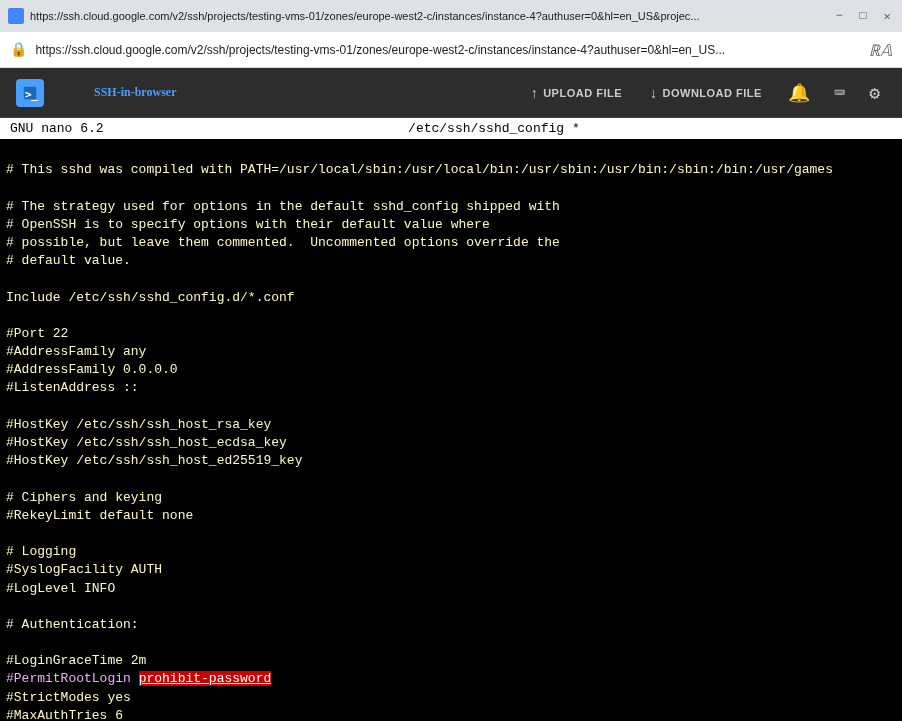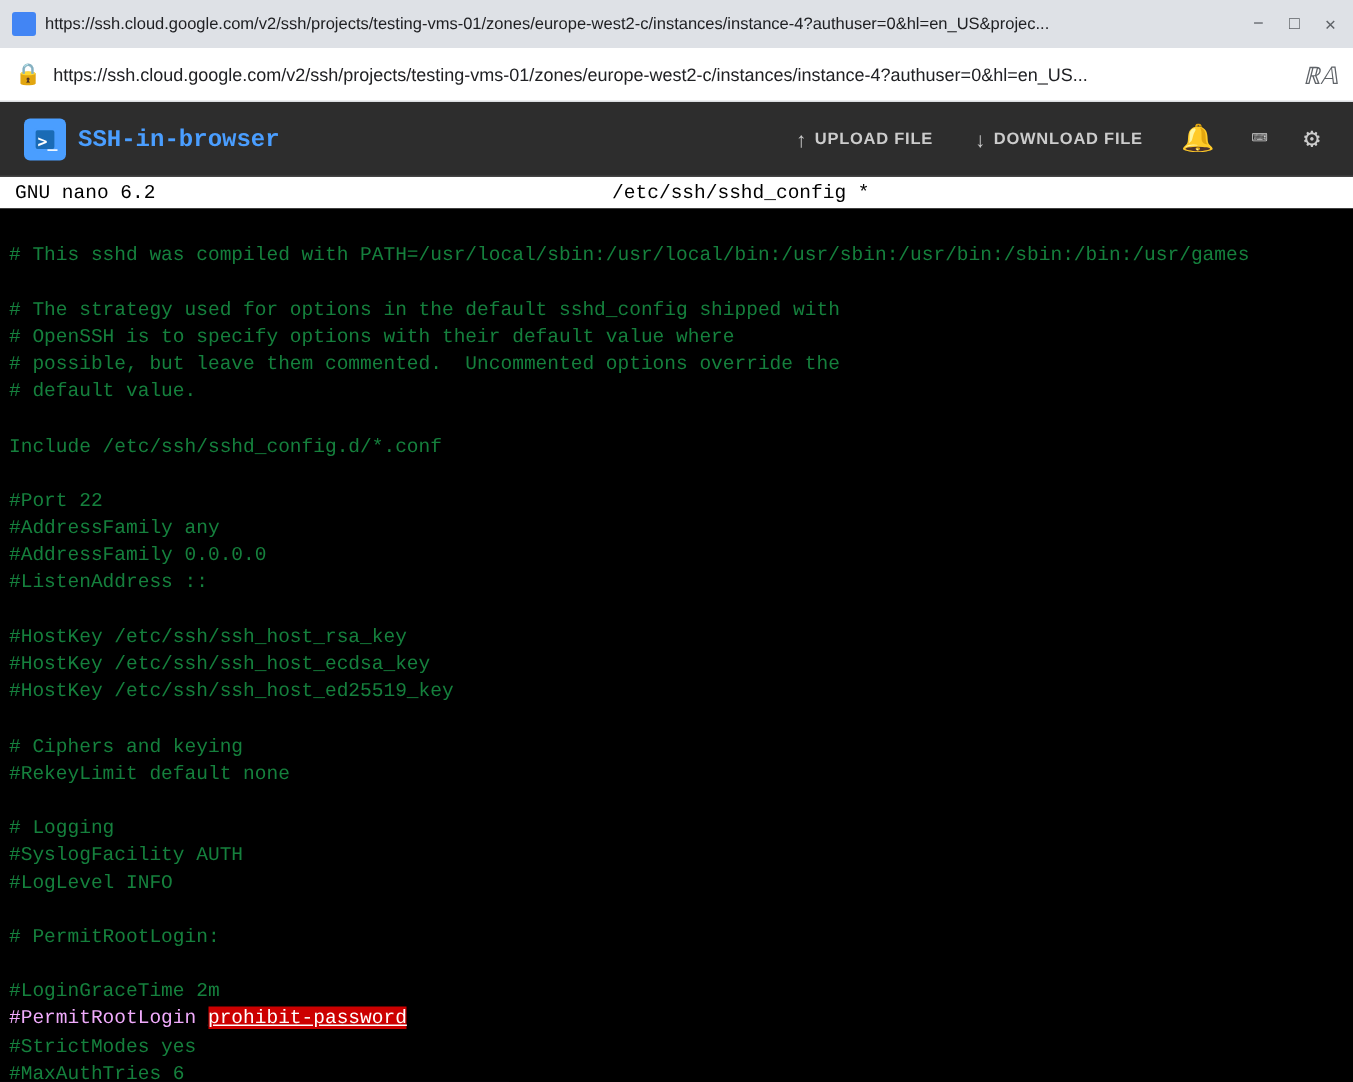"SSH-in-browser" .ssh-logo-text { font-family: Liberation Mono, monospace -> Liberation Serif, serif; font-size: 16px -> 12px; margin-left: none -> 42px }
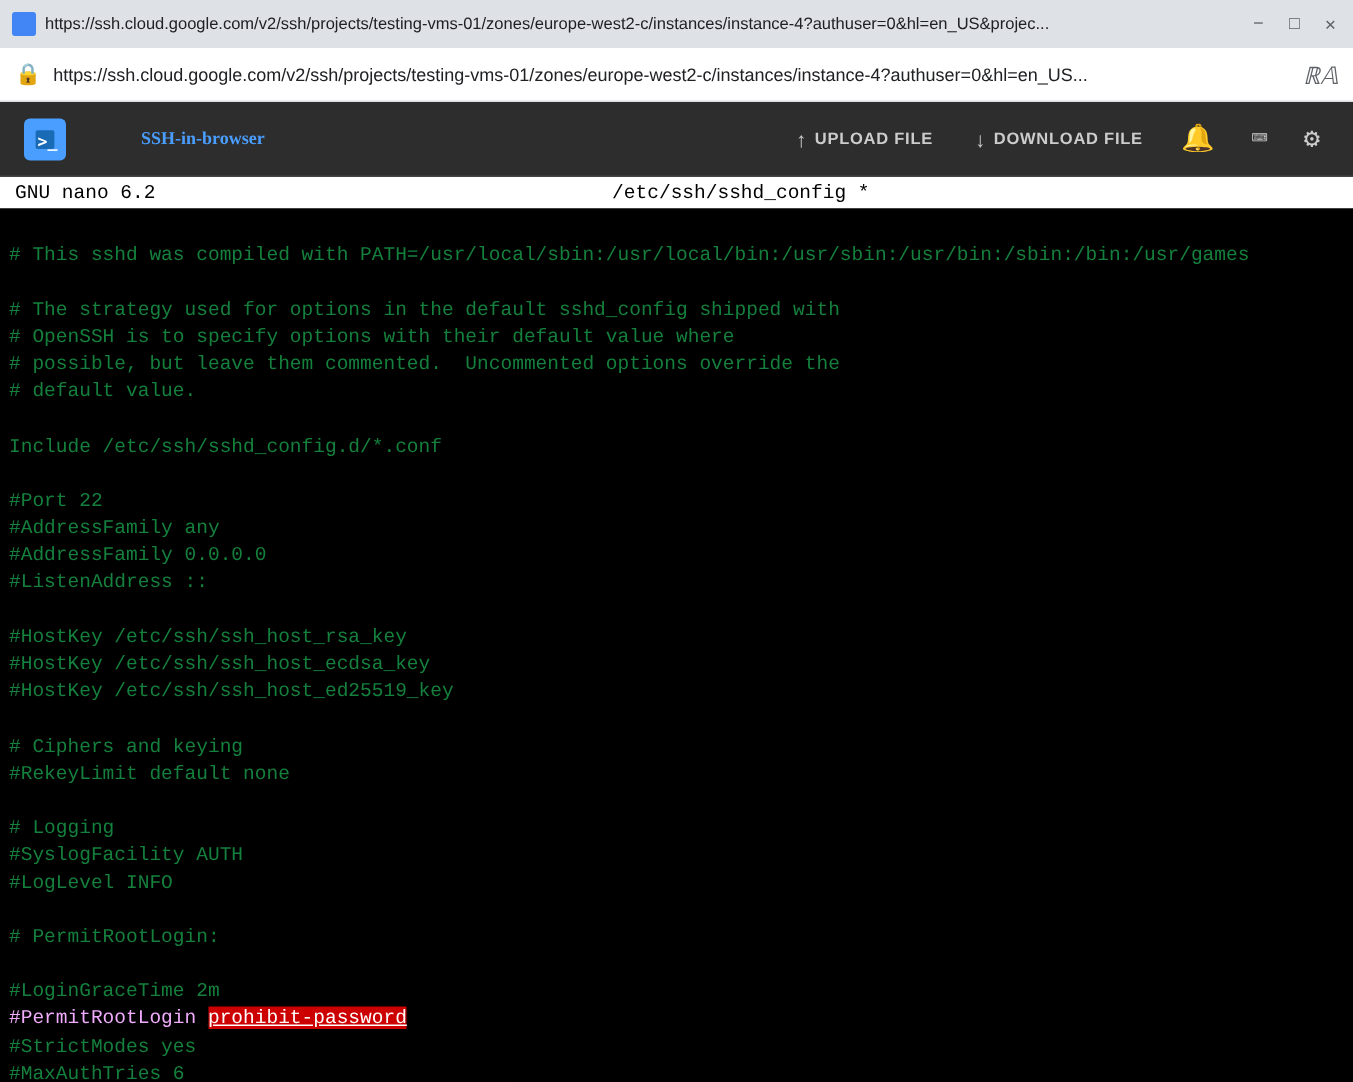"# This sshd was compiled" .nano-content .comment { color: #15803d -> #fef9c3 }
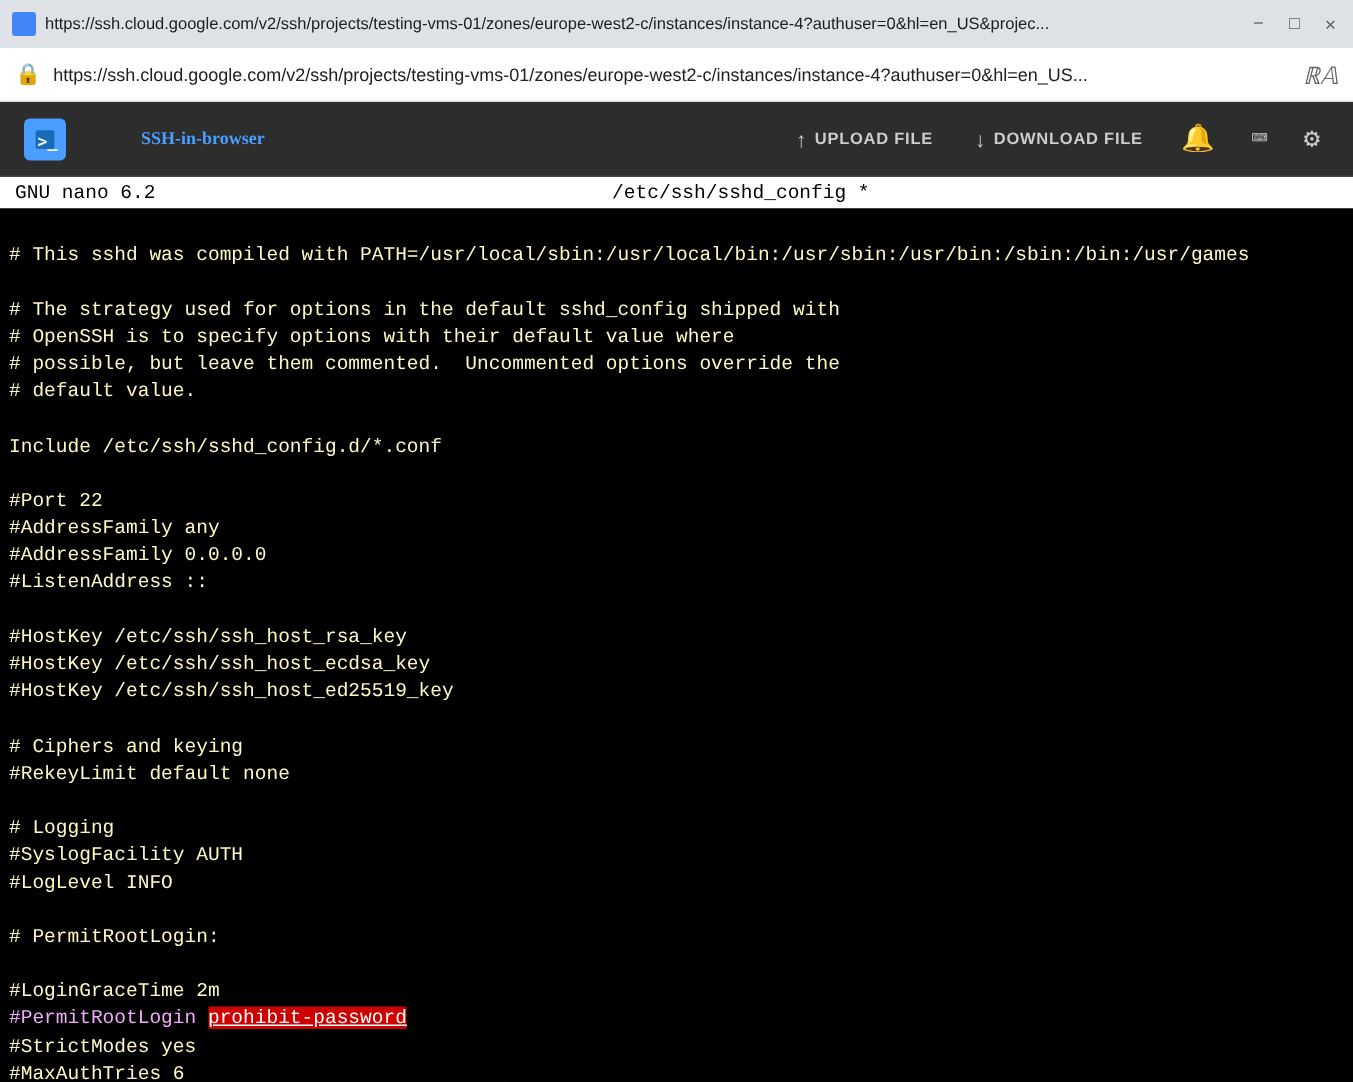"# PermitRootLogin:" span.comment { text: PermitRootLogin -> Authentication }
